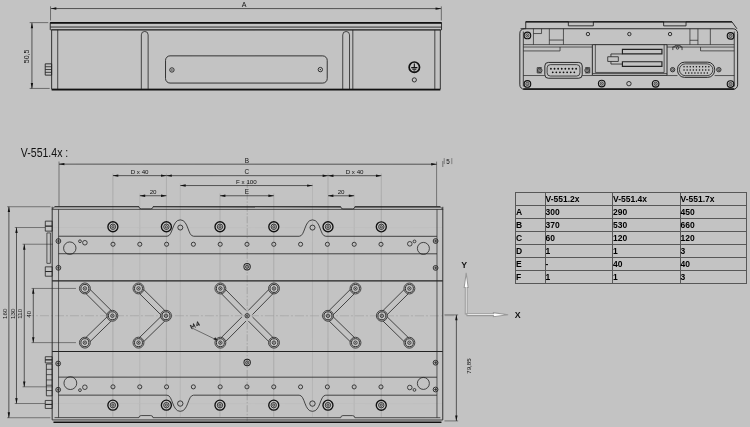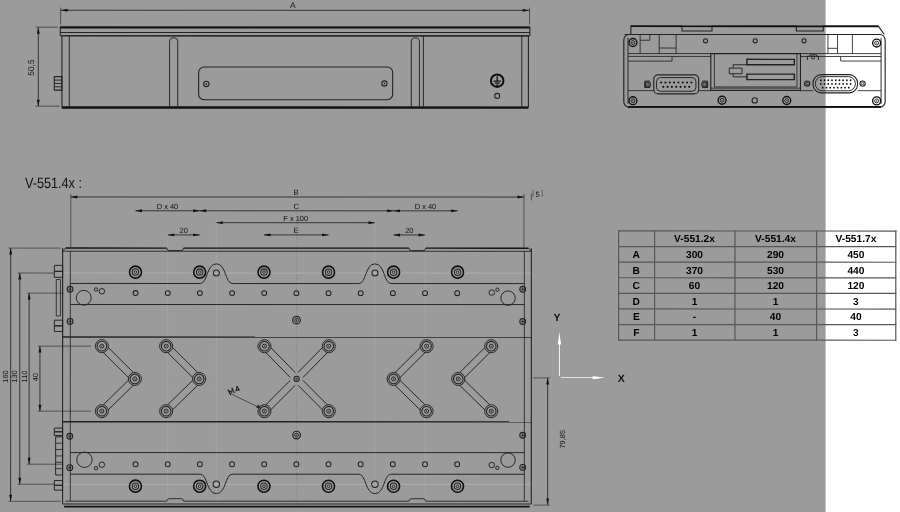"V-551.4x :" #stage { background: #22c55e -> #fdba74; width: 688px -> 750px }
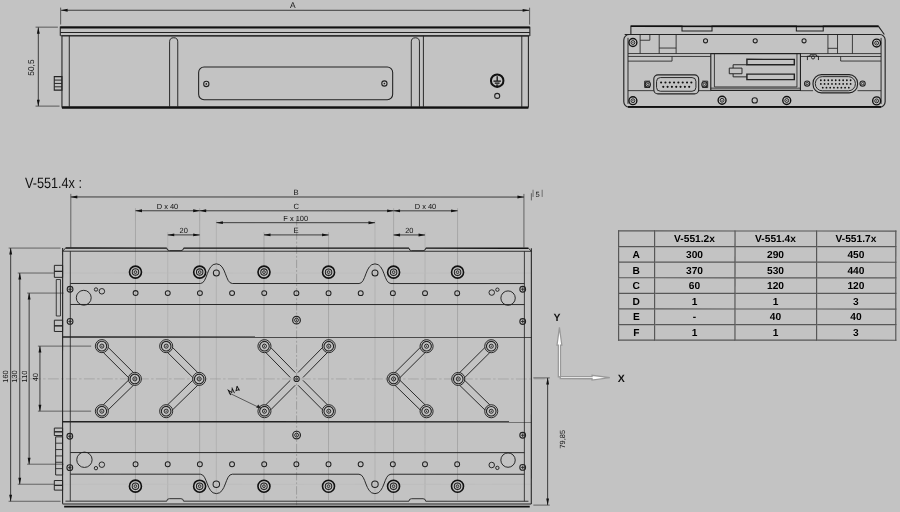"V-551.2x" table.spec td { text-align: center -> left }
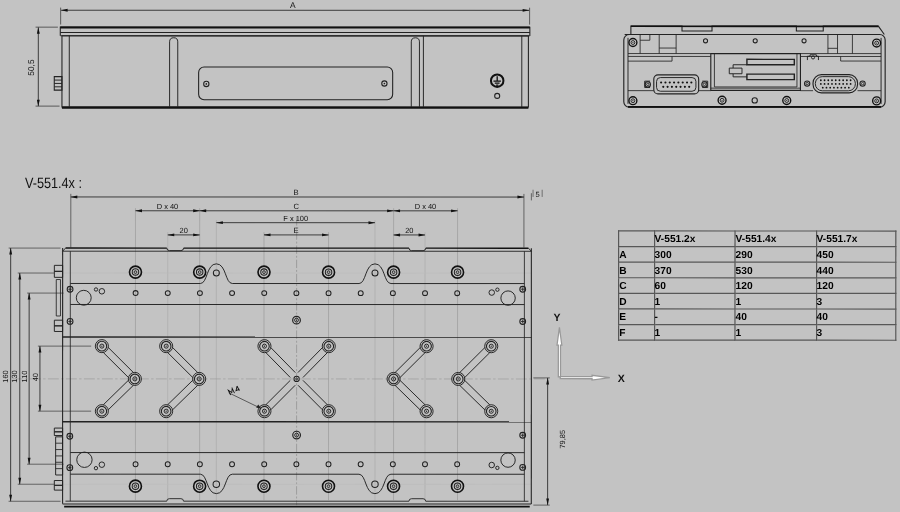"440" td { text: 440 -> 660 }
